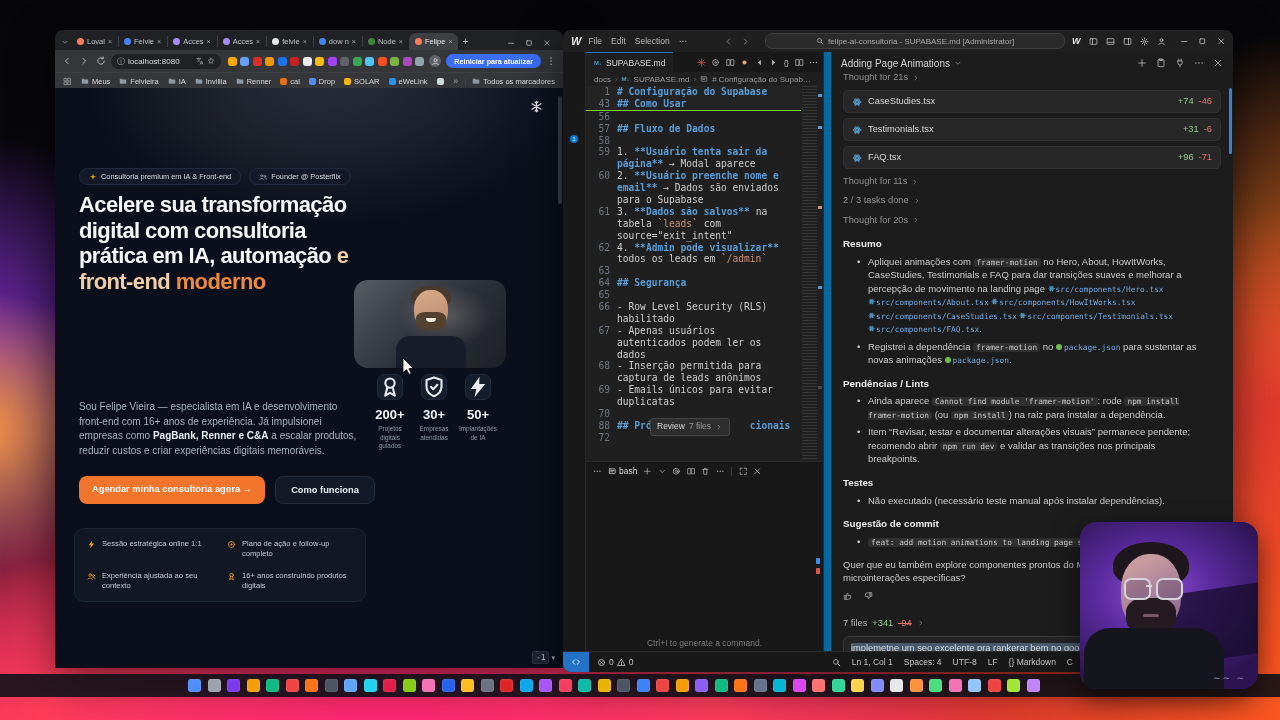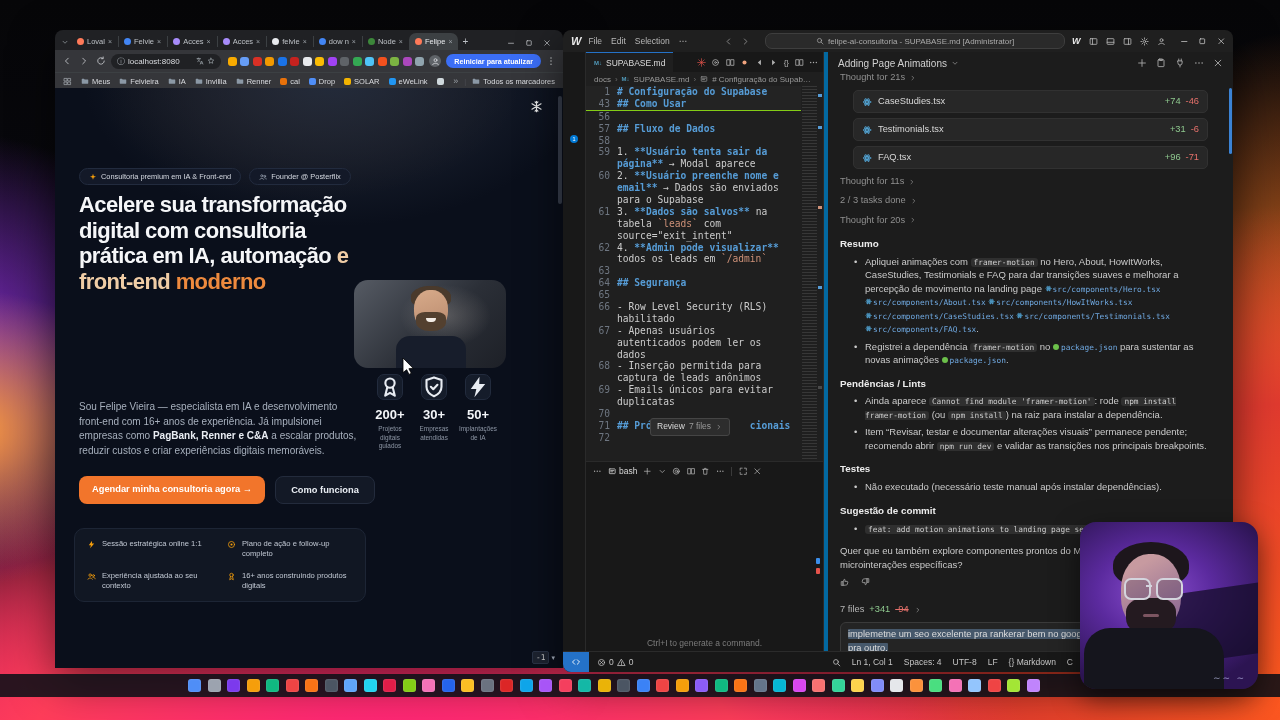"Adding Page Animations" .chat { border-left: 4px solid #0369a1 -> 7px solid #0369a1 }
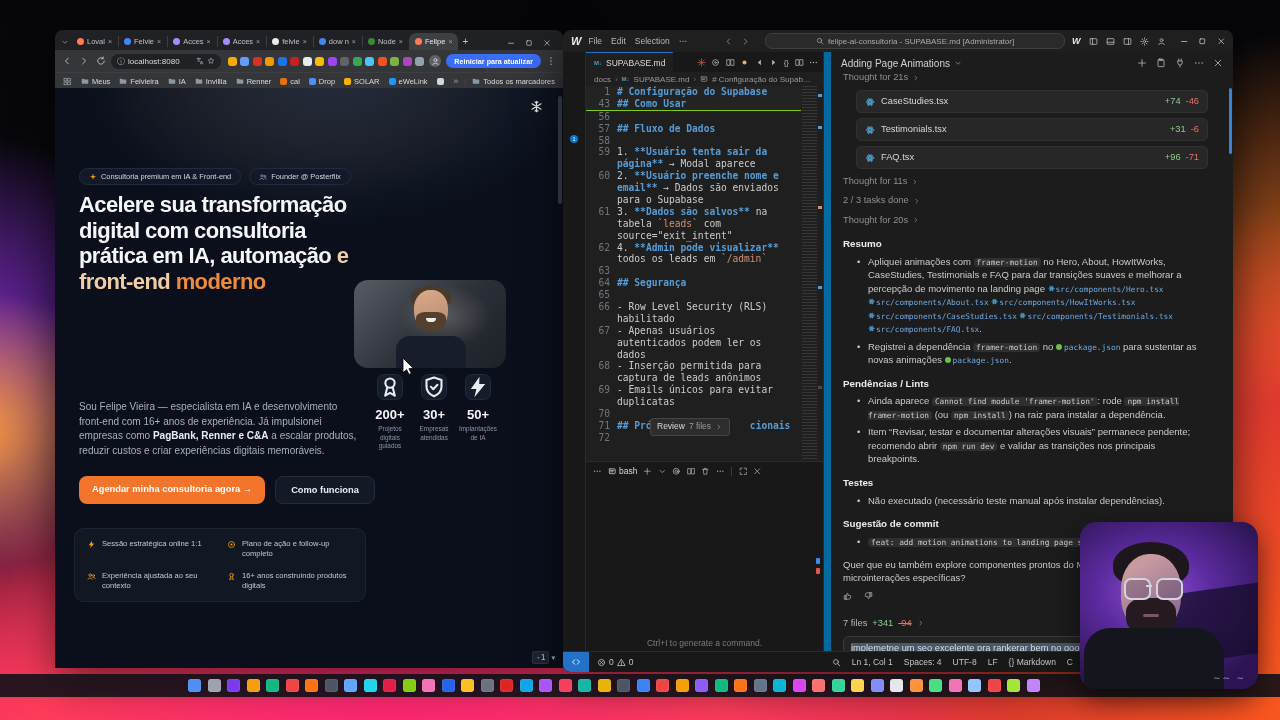"CaseStudies.tsx" .fchip { margin: 5px 13px -> 5px 0 }
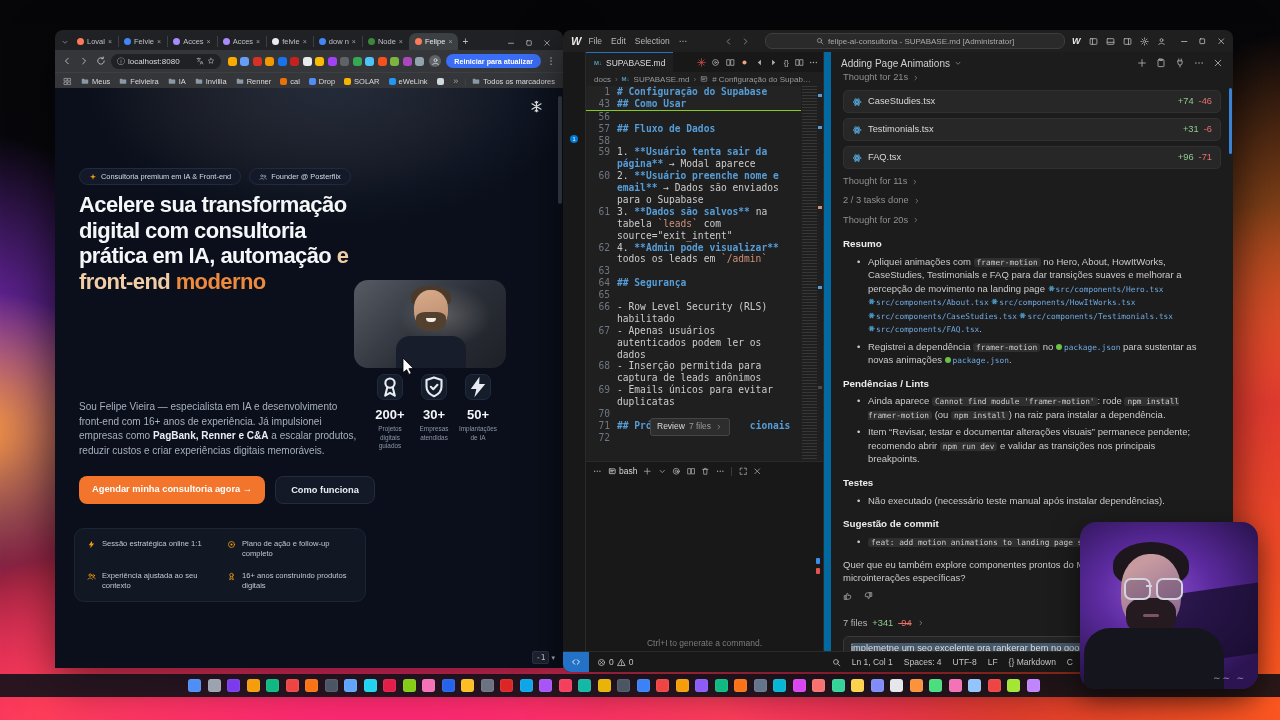"71" span.cnum { text: 71 -> 88 }
